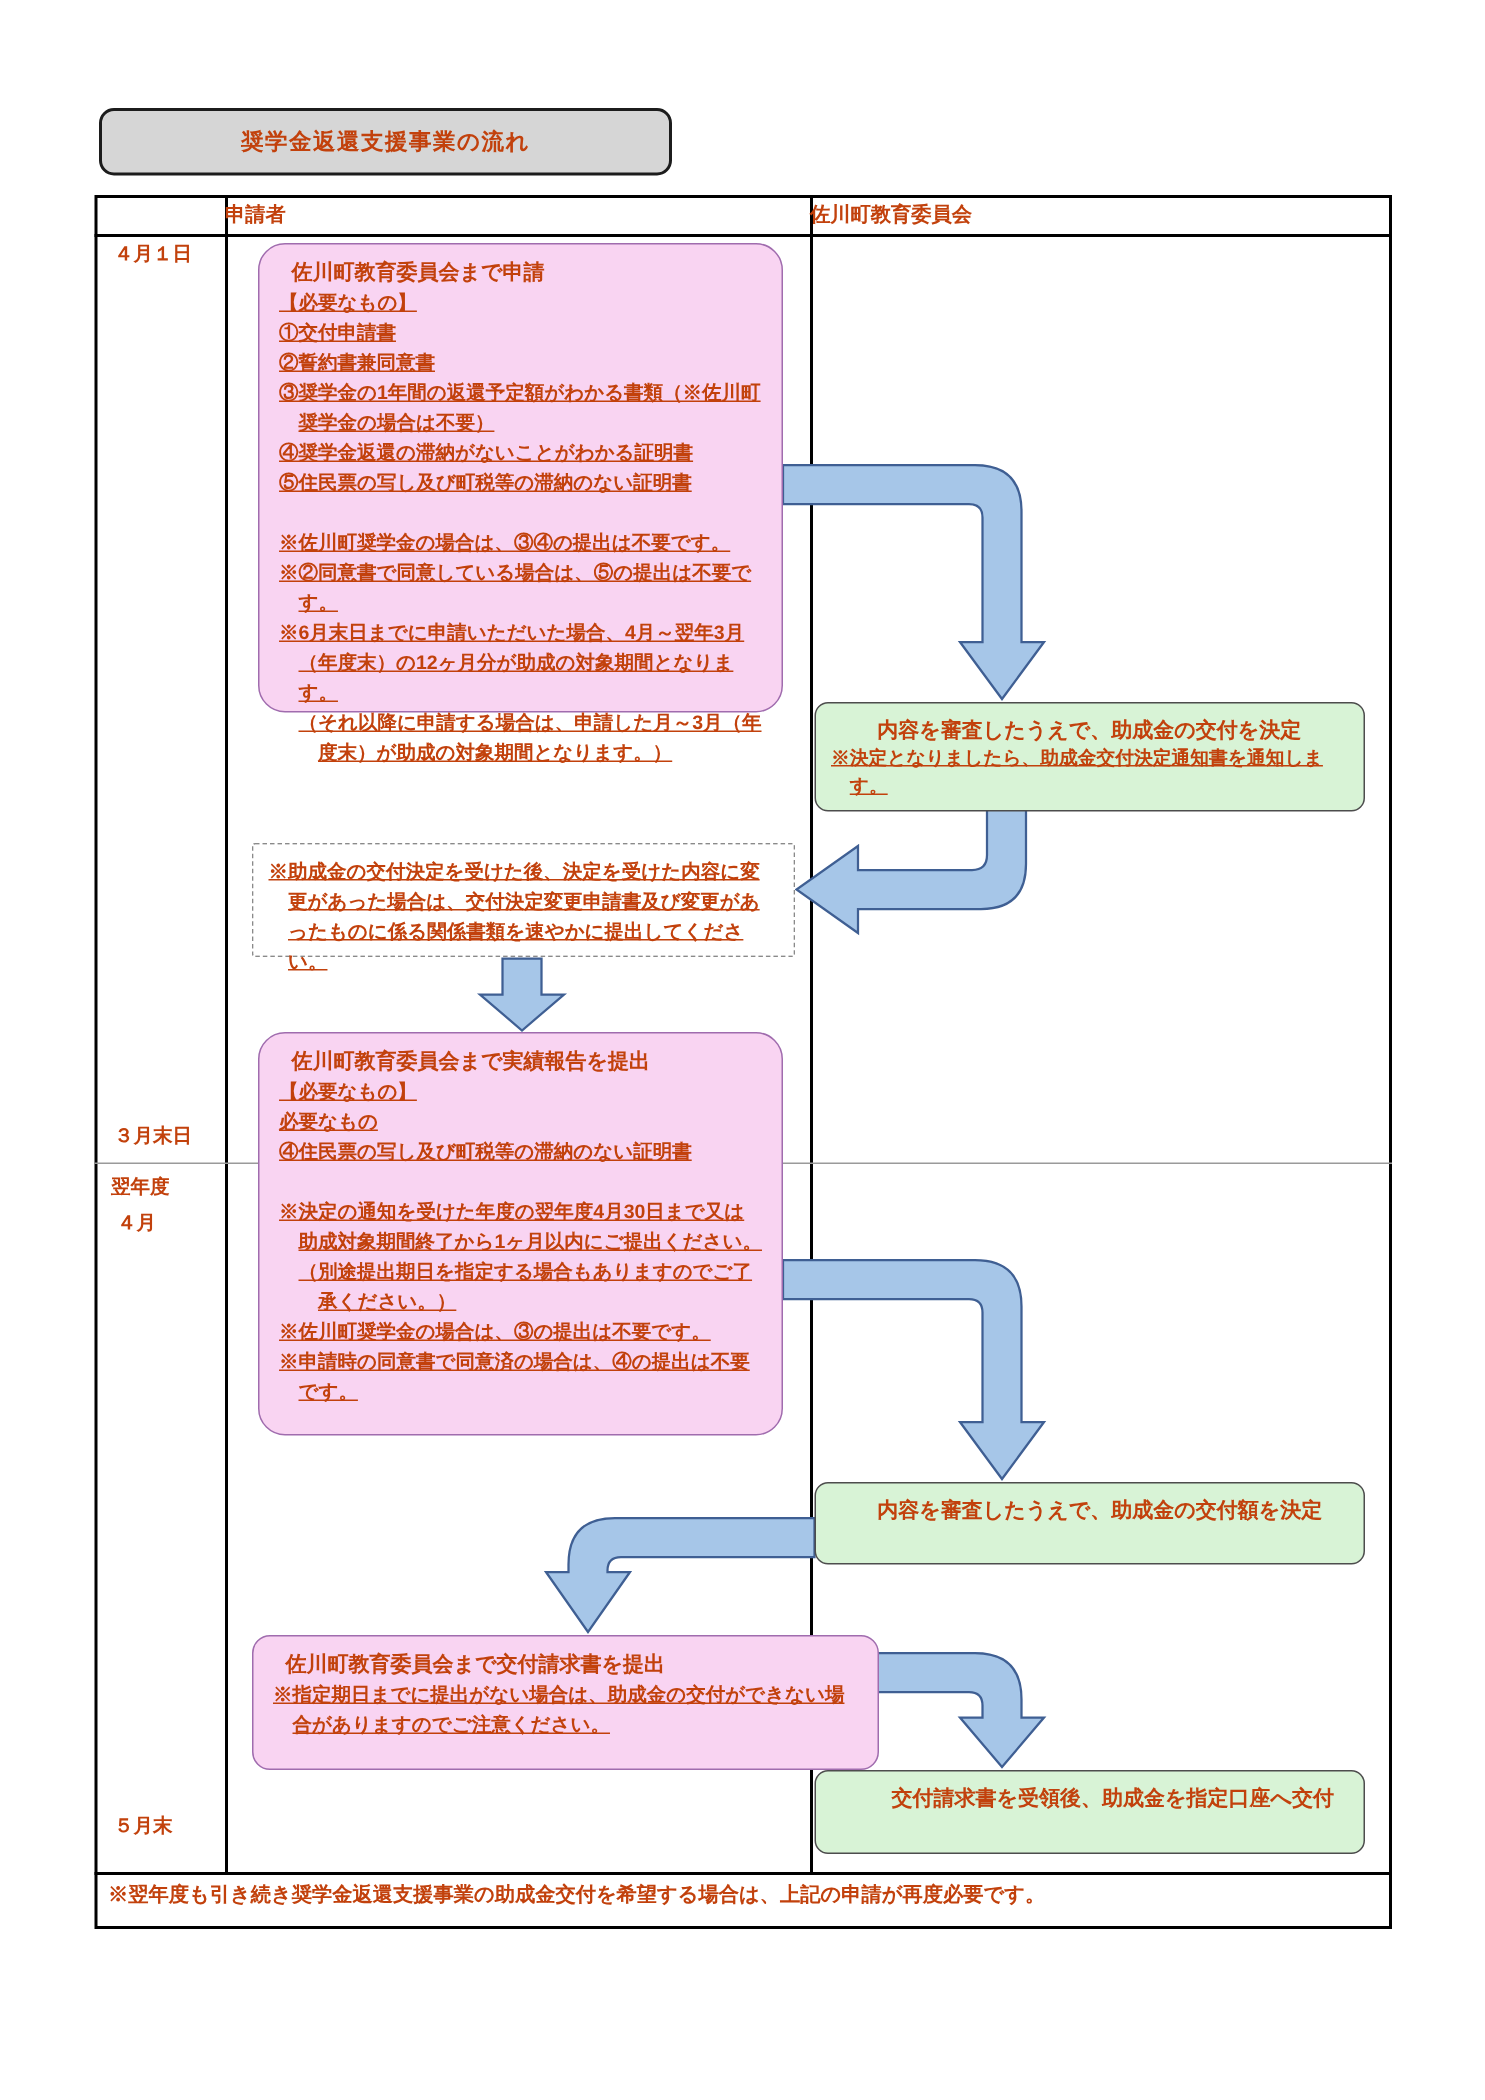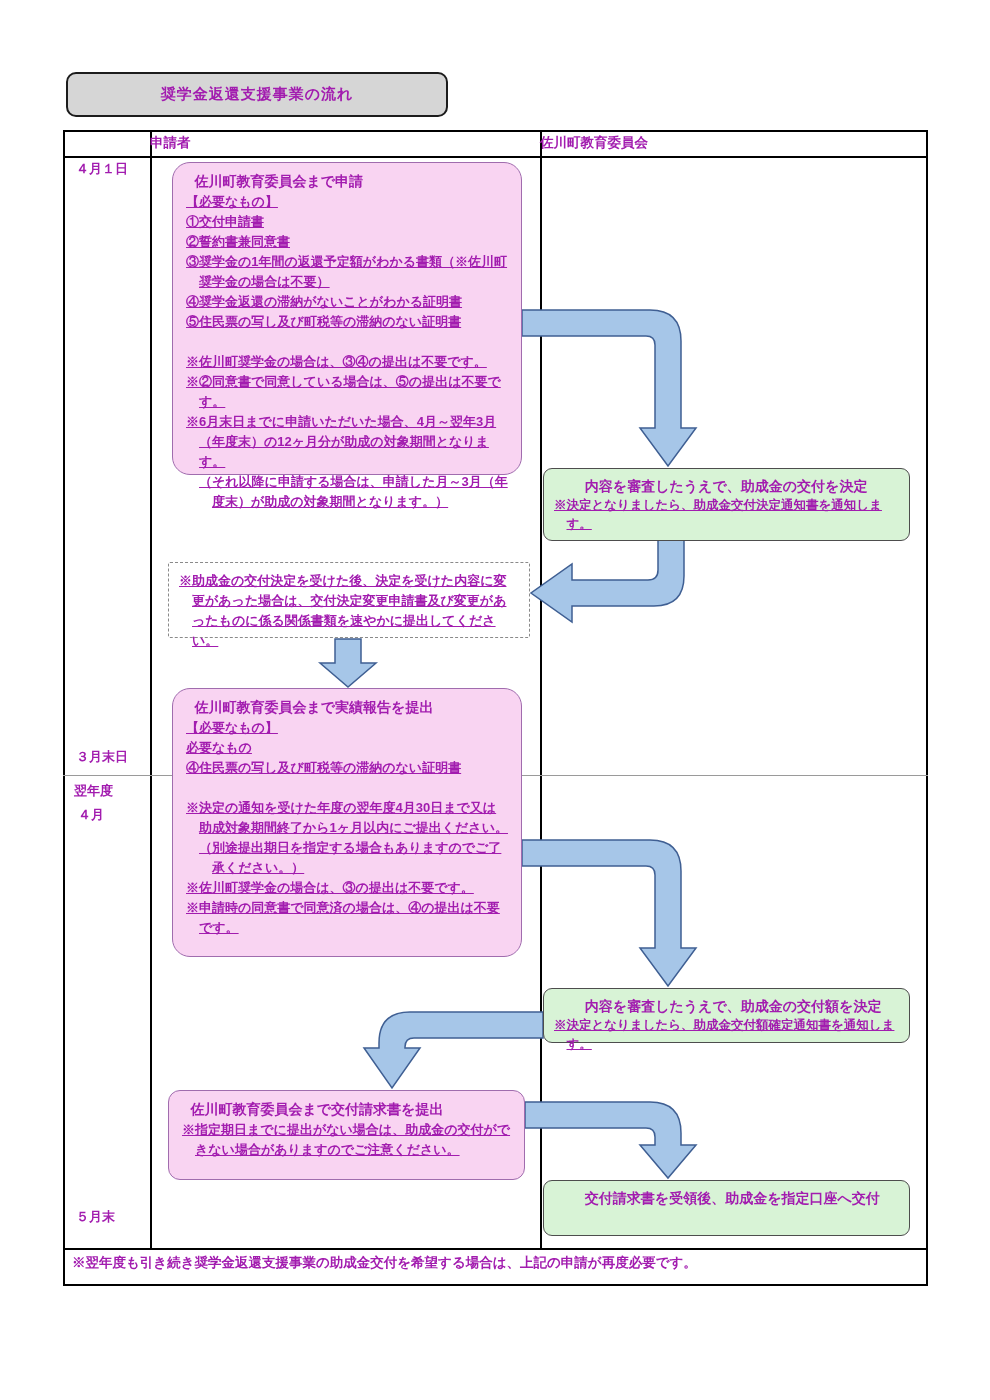"奨学金返還支援事業の流れ" .page { color: #a21caf -> #c2410c }
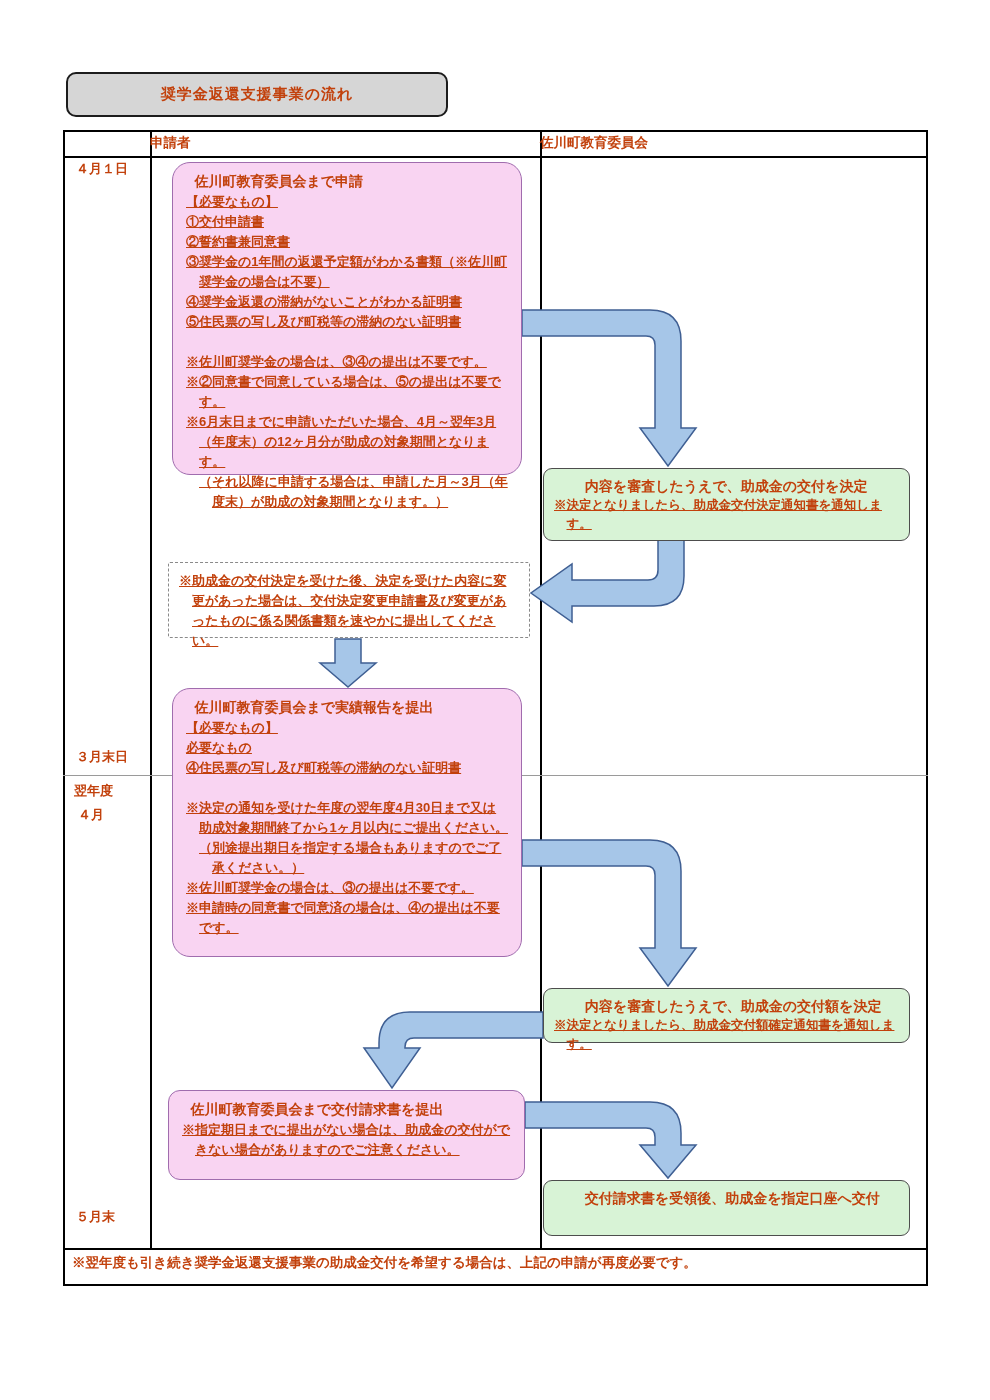"※決定となりましたら、助成金交付額確定通知書を通知します。" div.ln { html: <div>※決定となりましたら、助成金交付額確定通知書を通知します。</div> -> none }
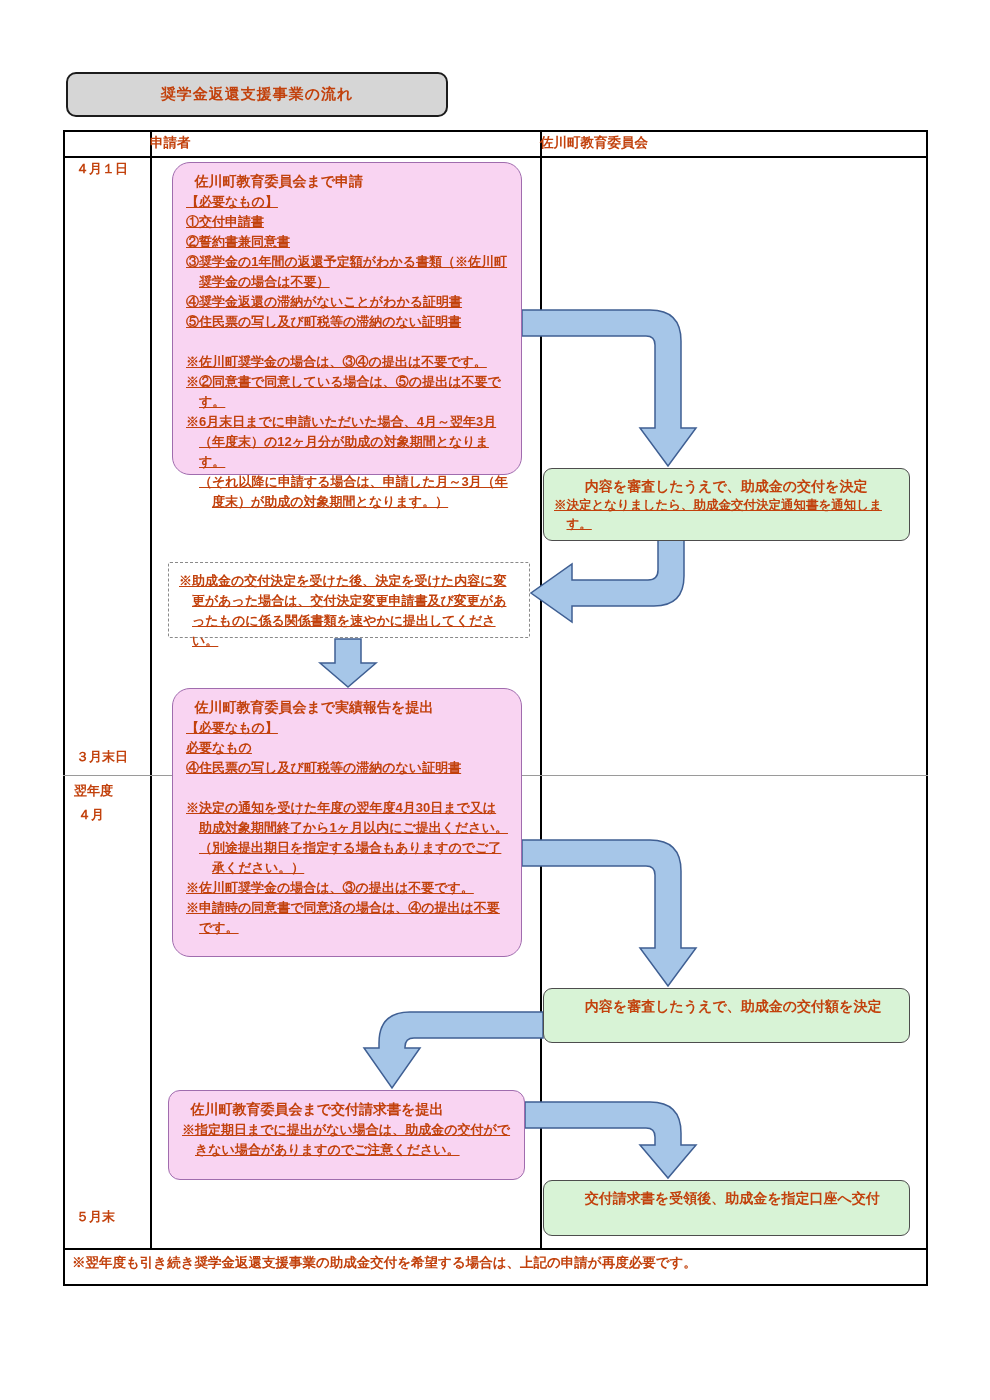"佐川町教育委員会まで交付請求書を提出" div.abs { width: 357px -> 418px }
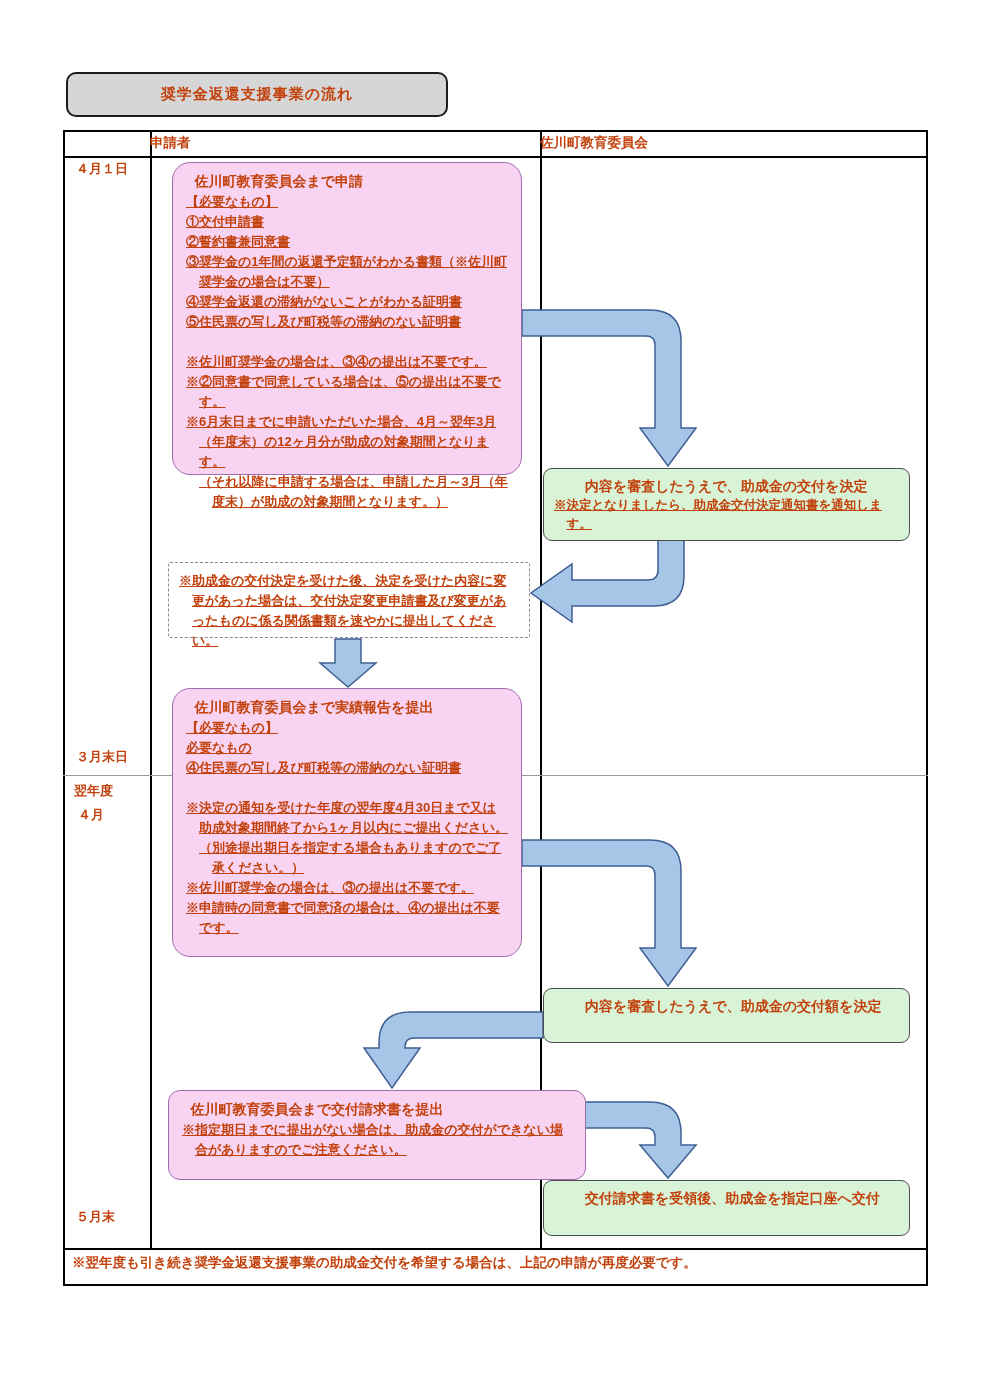"交付請求書を受領後、助成金を指定口座へ交付" div.abs { text-align: none -> center }
